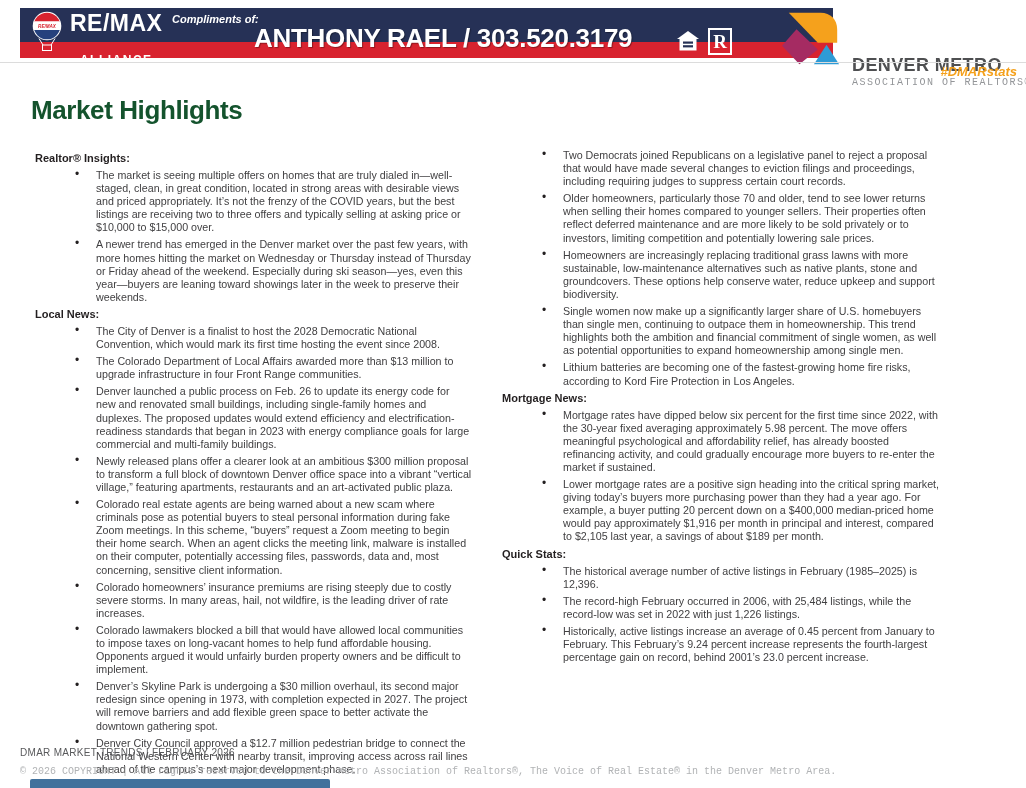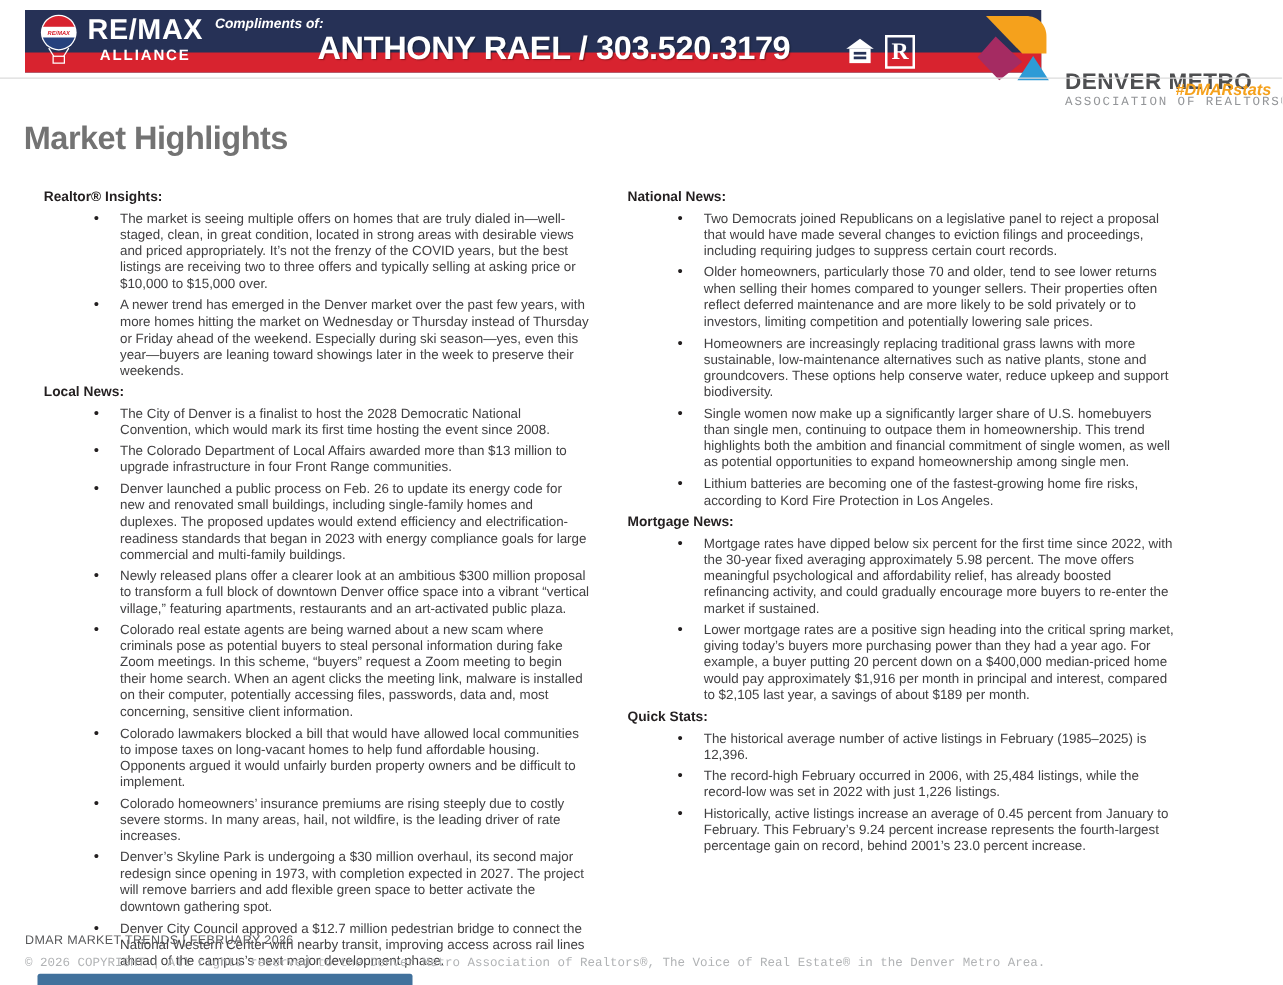"ALLIANCE" .remax-sub { margin-top: 3px -> 19px }
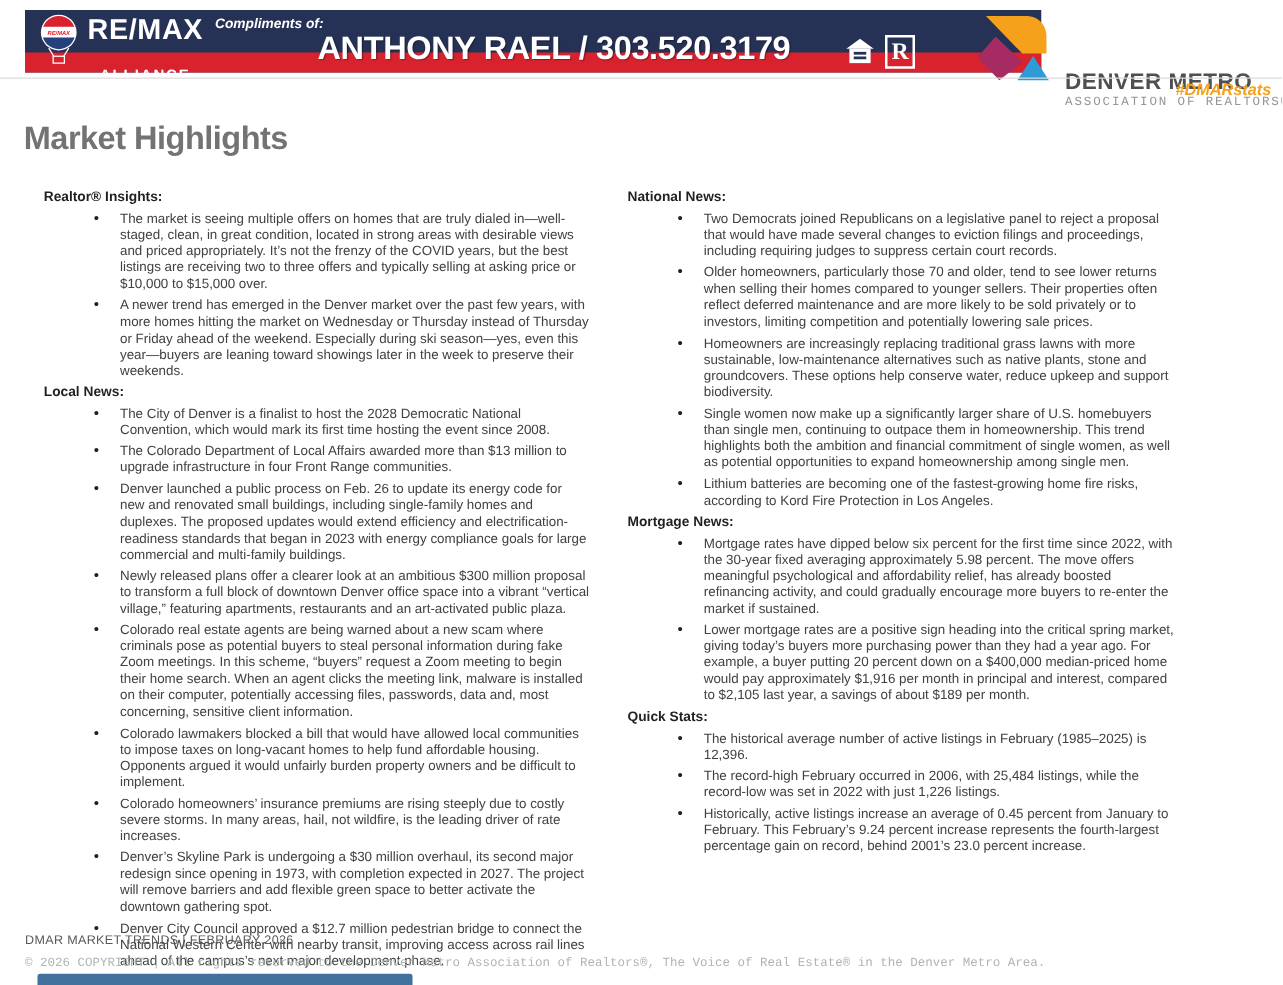"Market Highlights" .page-title { color: #737373 -> #14532d; left: 19px -> 31px }
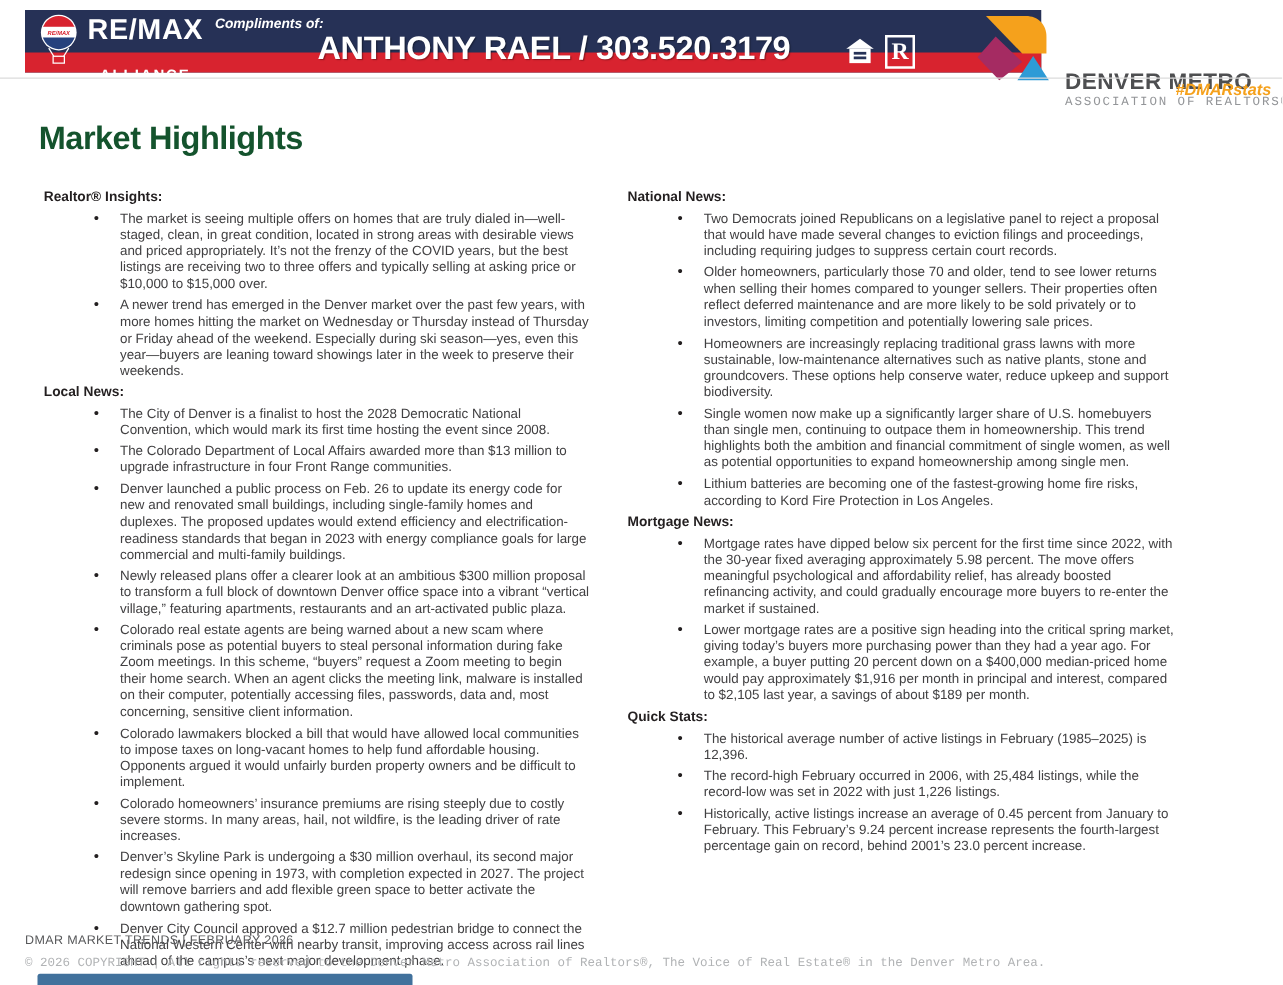"National News:" div.sec-heading { html: <div>National News:</div> -> none }
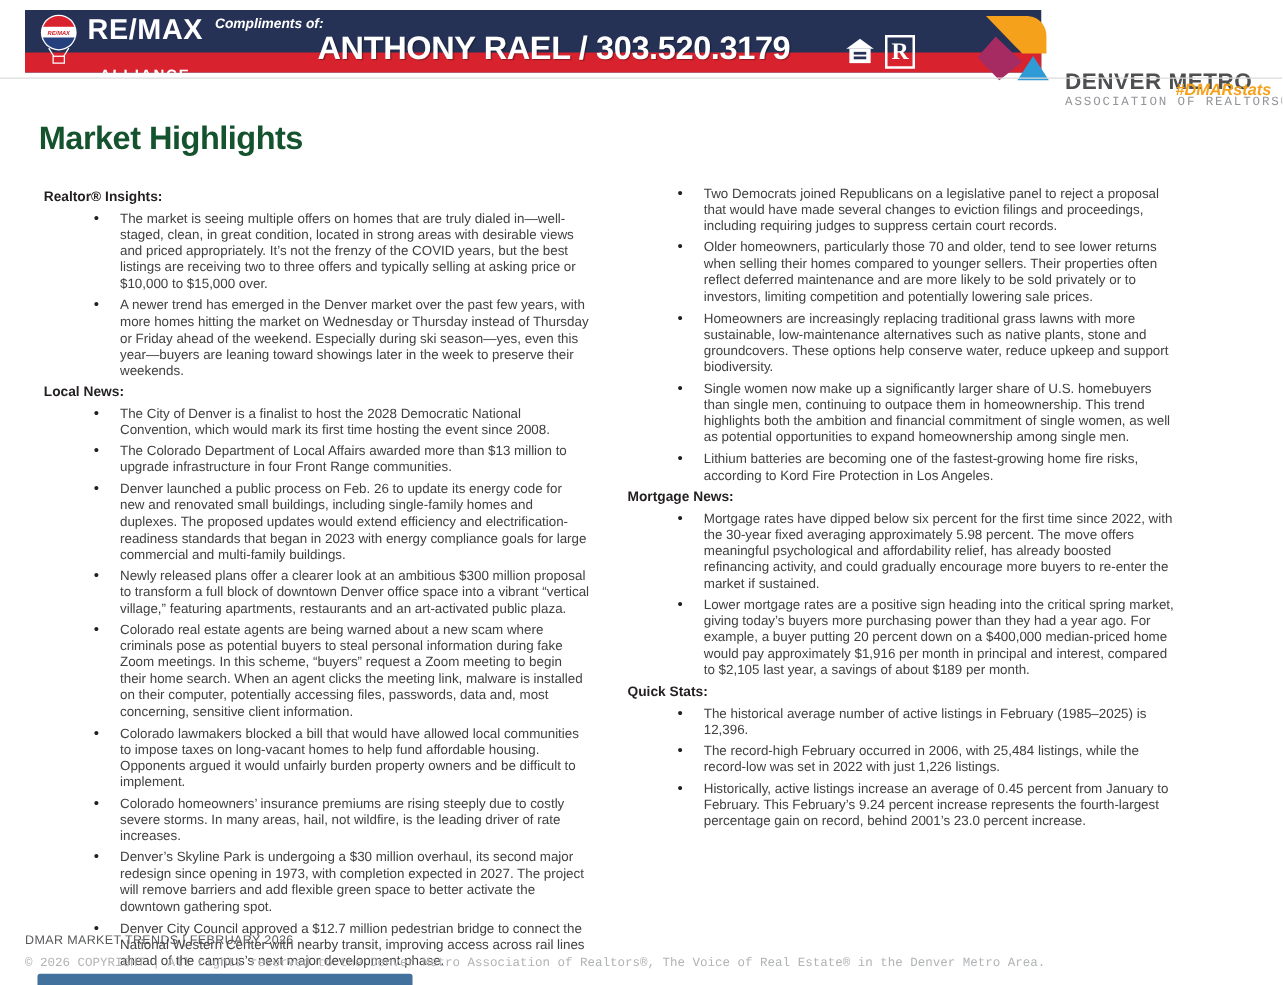"Colorado lawmakers blocked a bill" li { order: before "Colorado homeowners’ insurance premiums" -> after "Colorado homeowners’ insurance premiums" }
